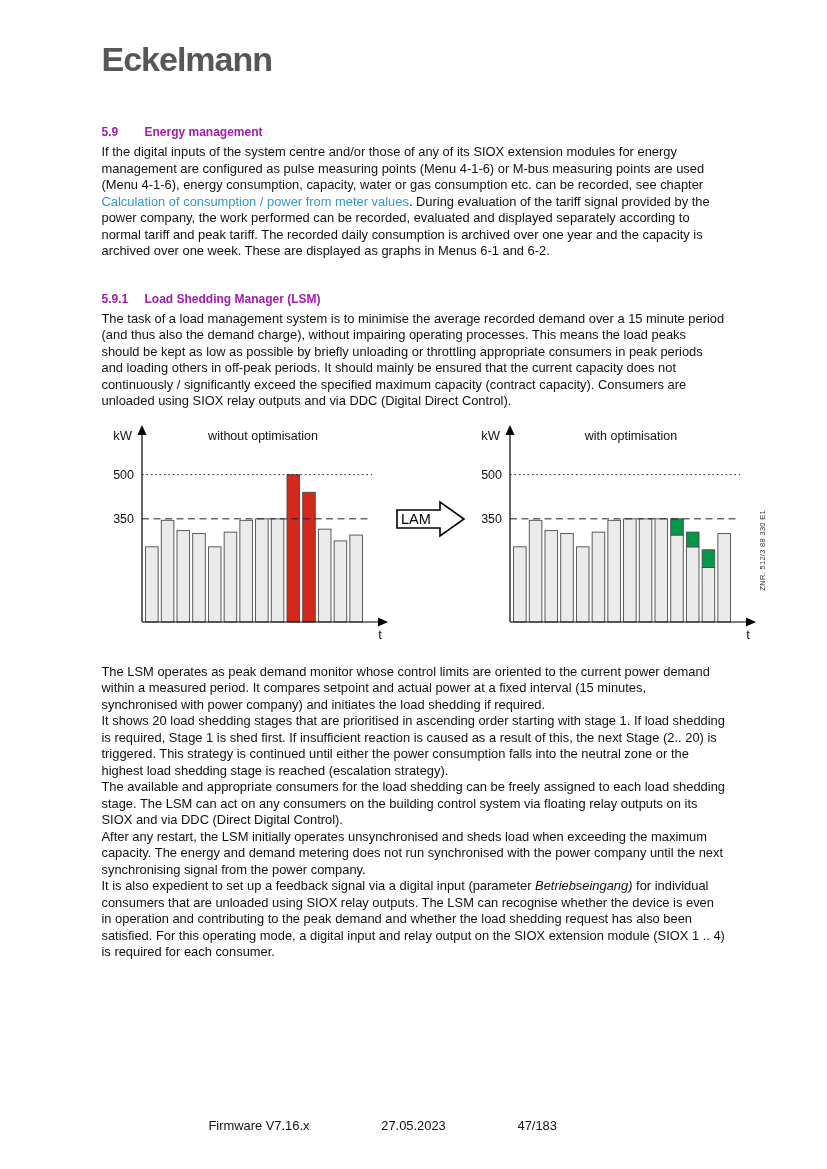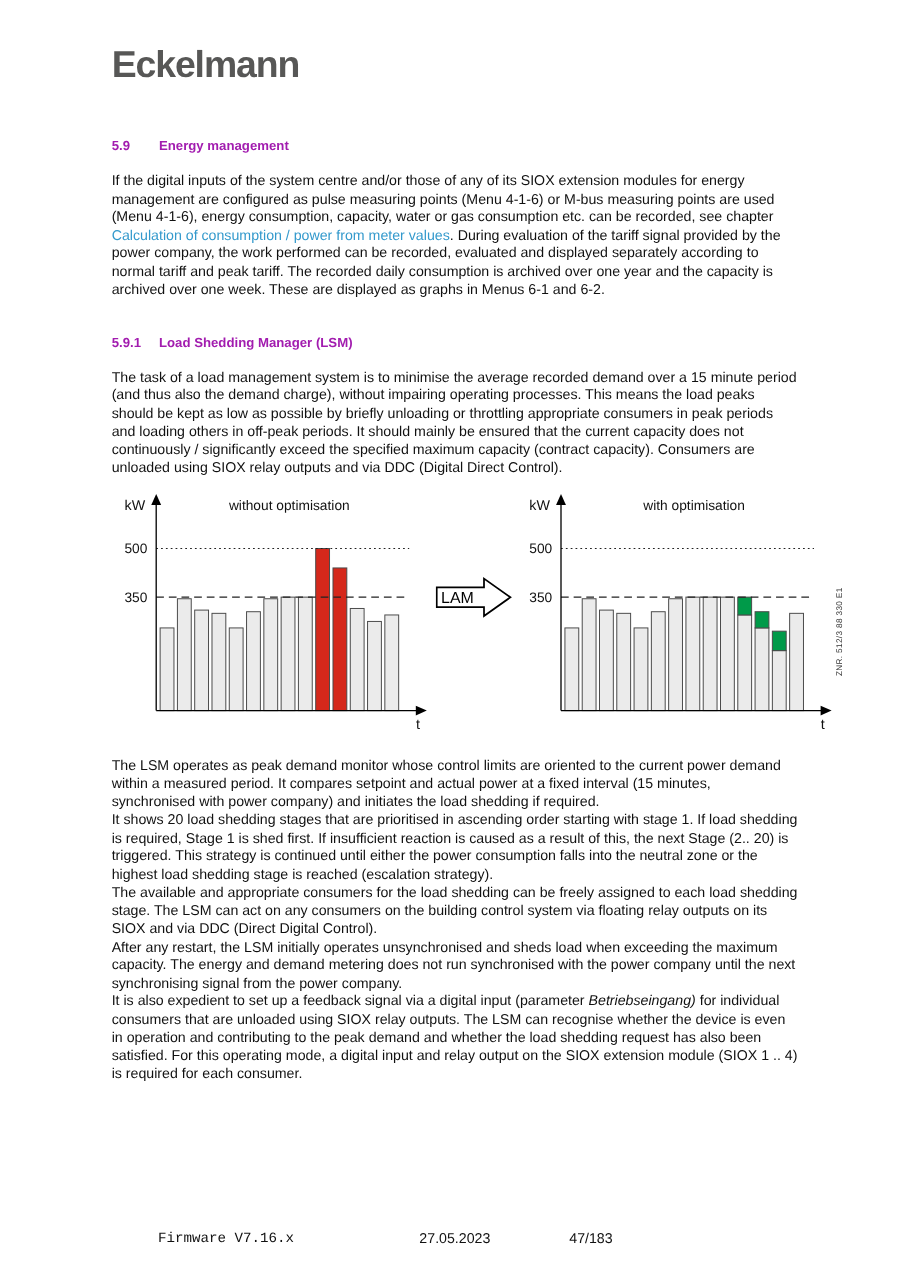"If the digital inputs of" .body { margin-top: 17px -> 5px }
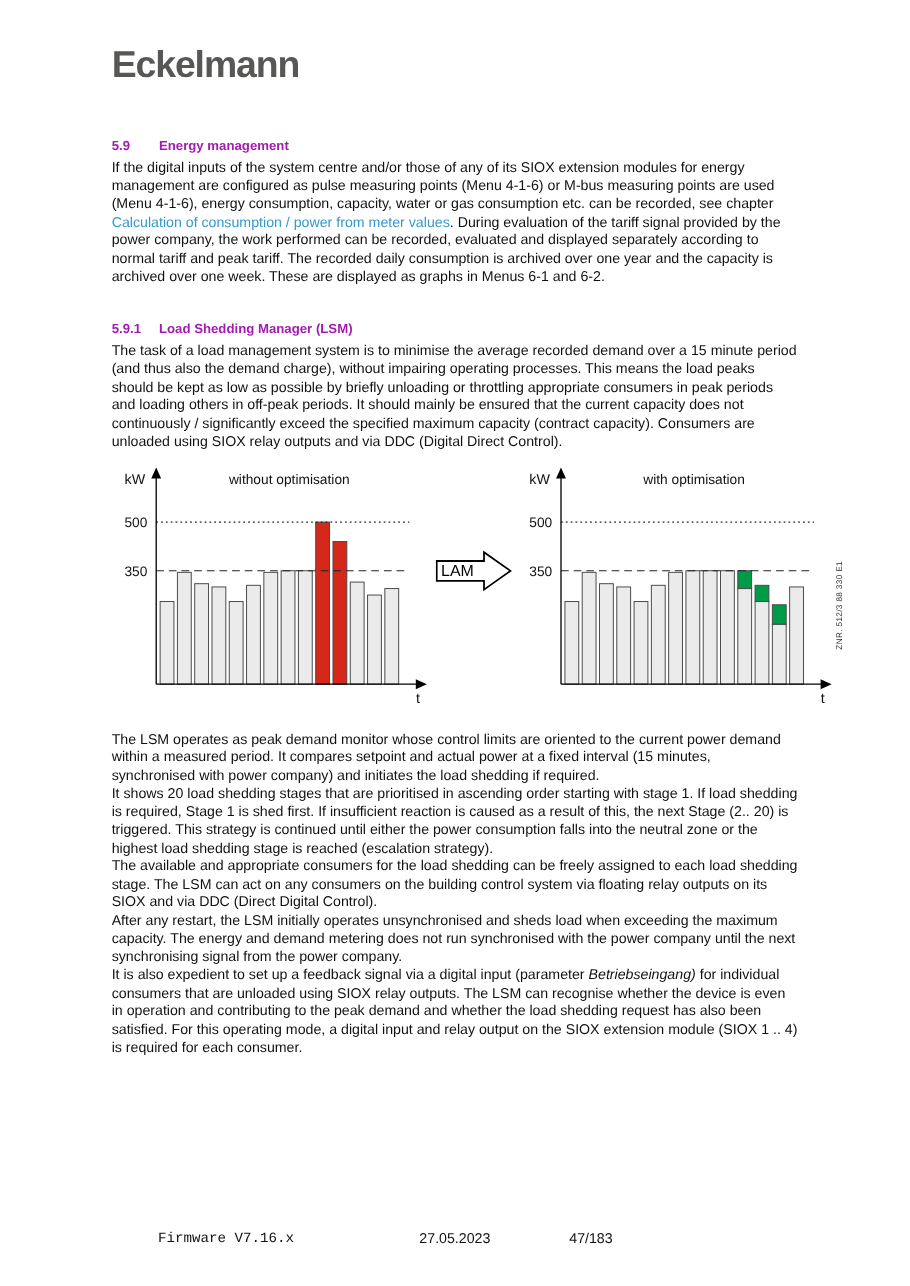"Firmware V7.16.x" .footer span:nth-child(1) { font-family: Liberation Mono, monospace -> none; text-align: center -> right }
